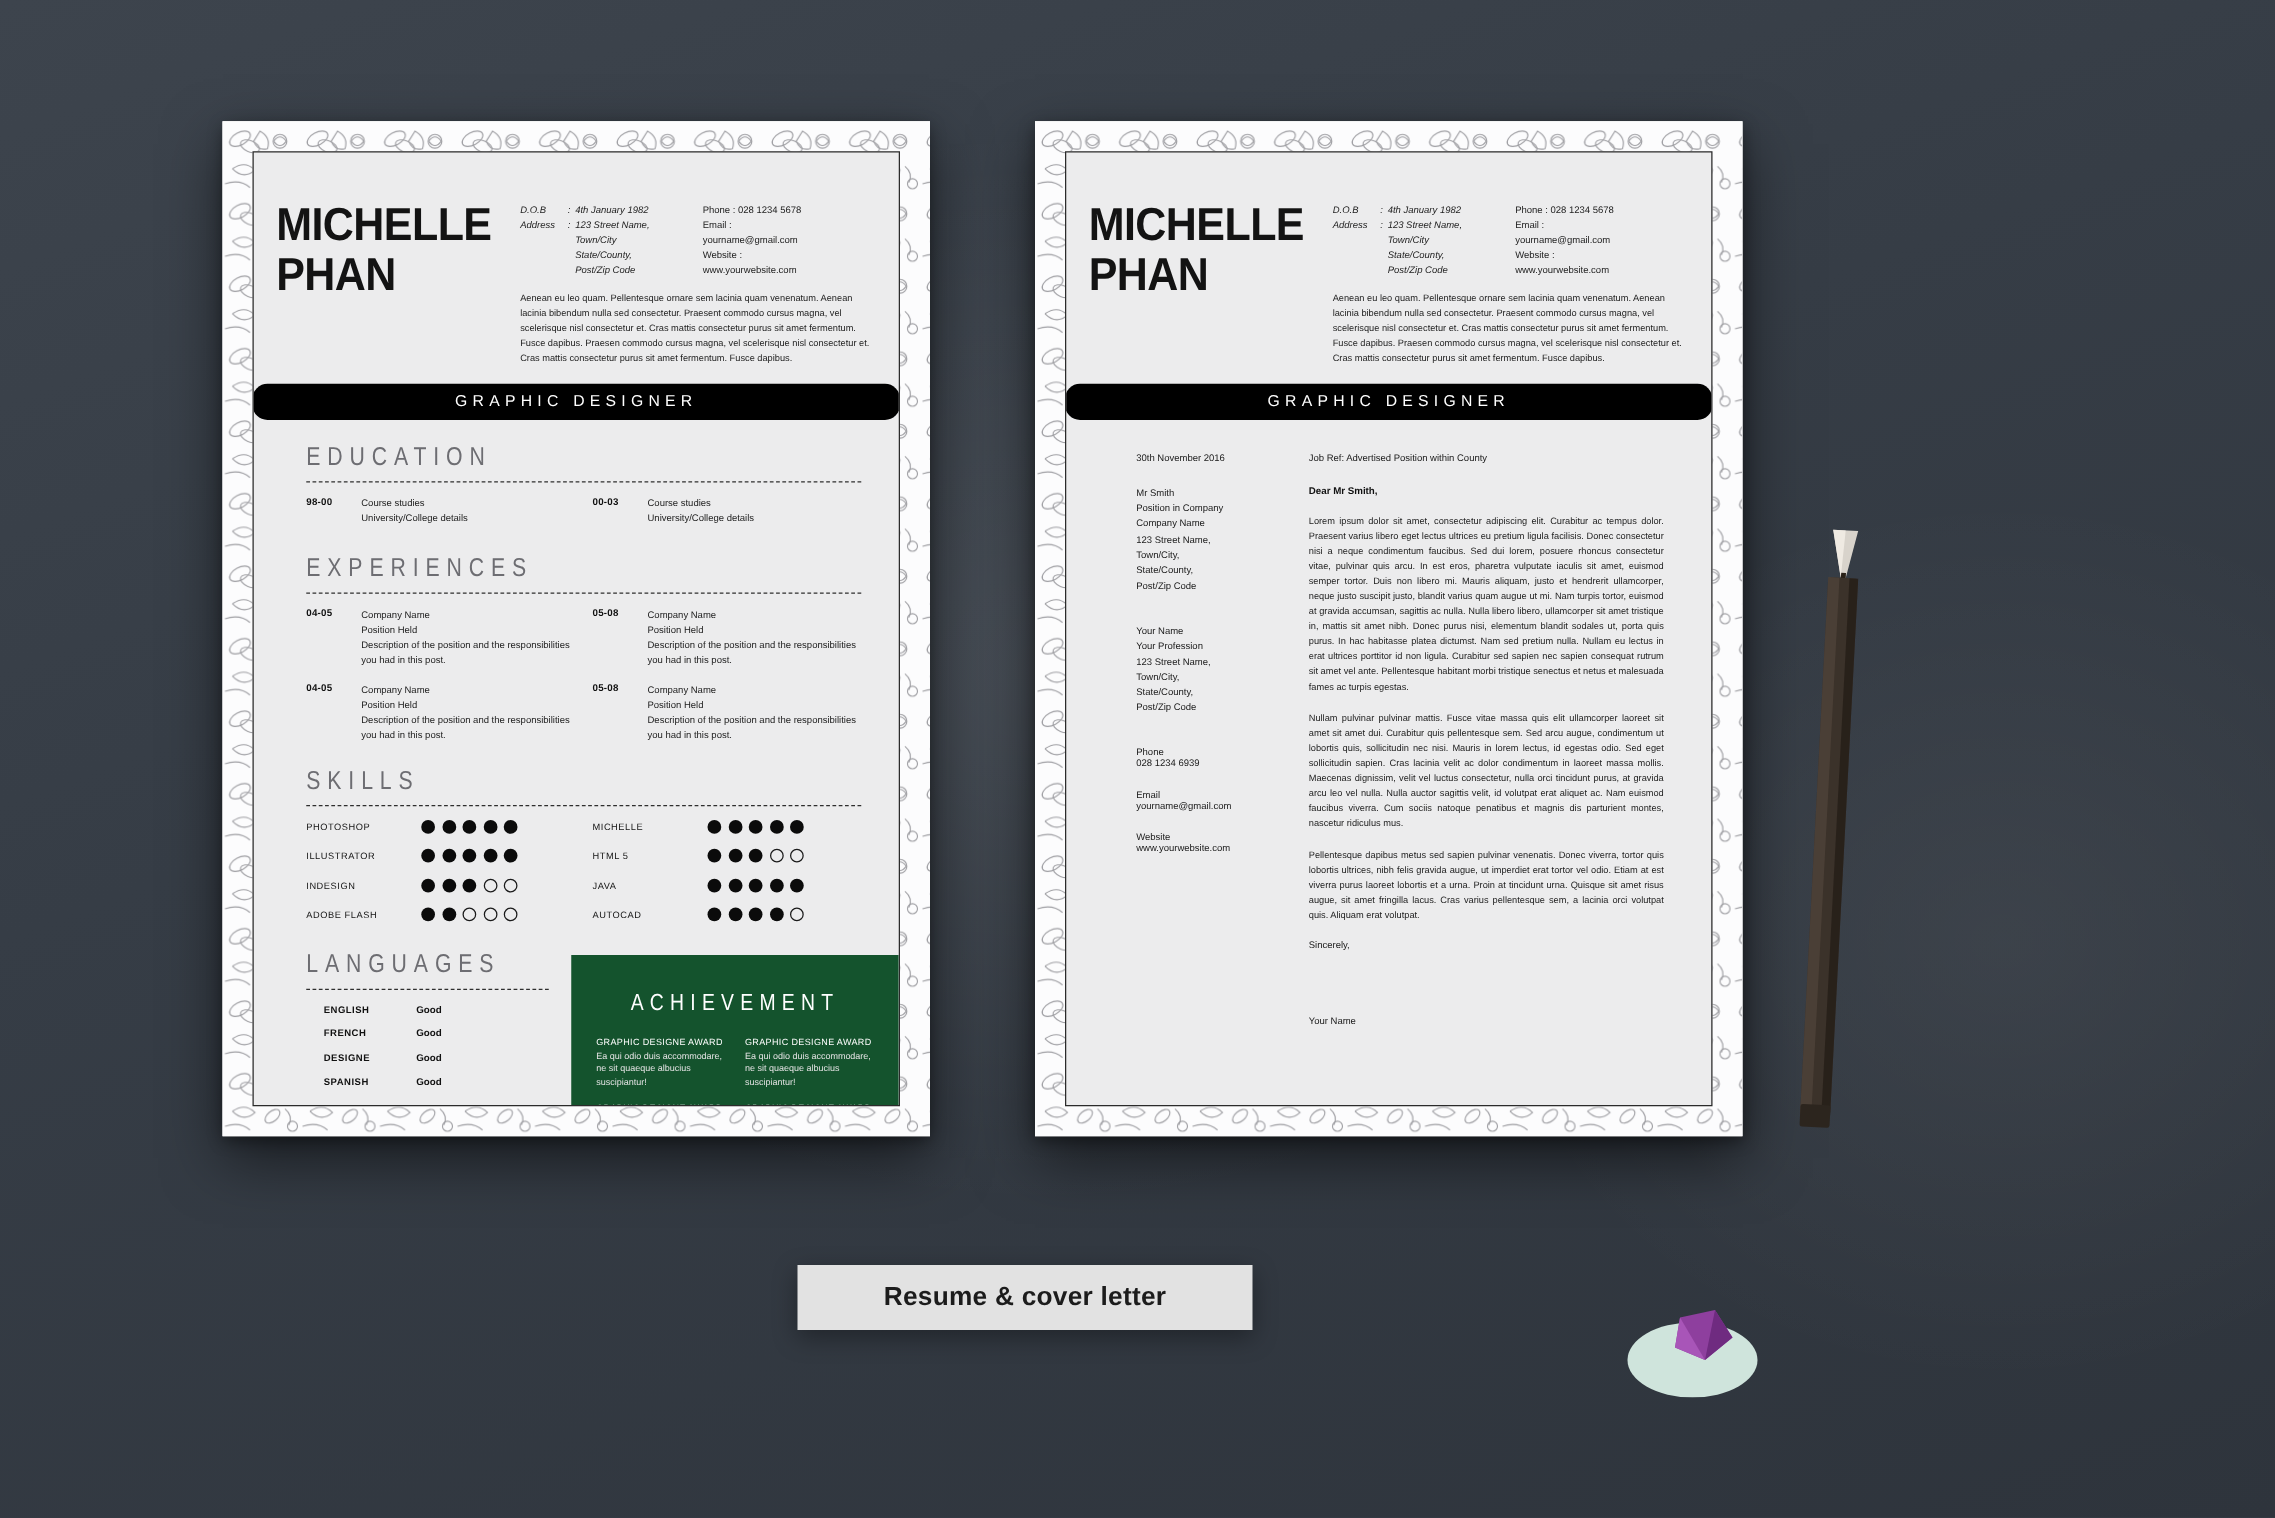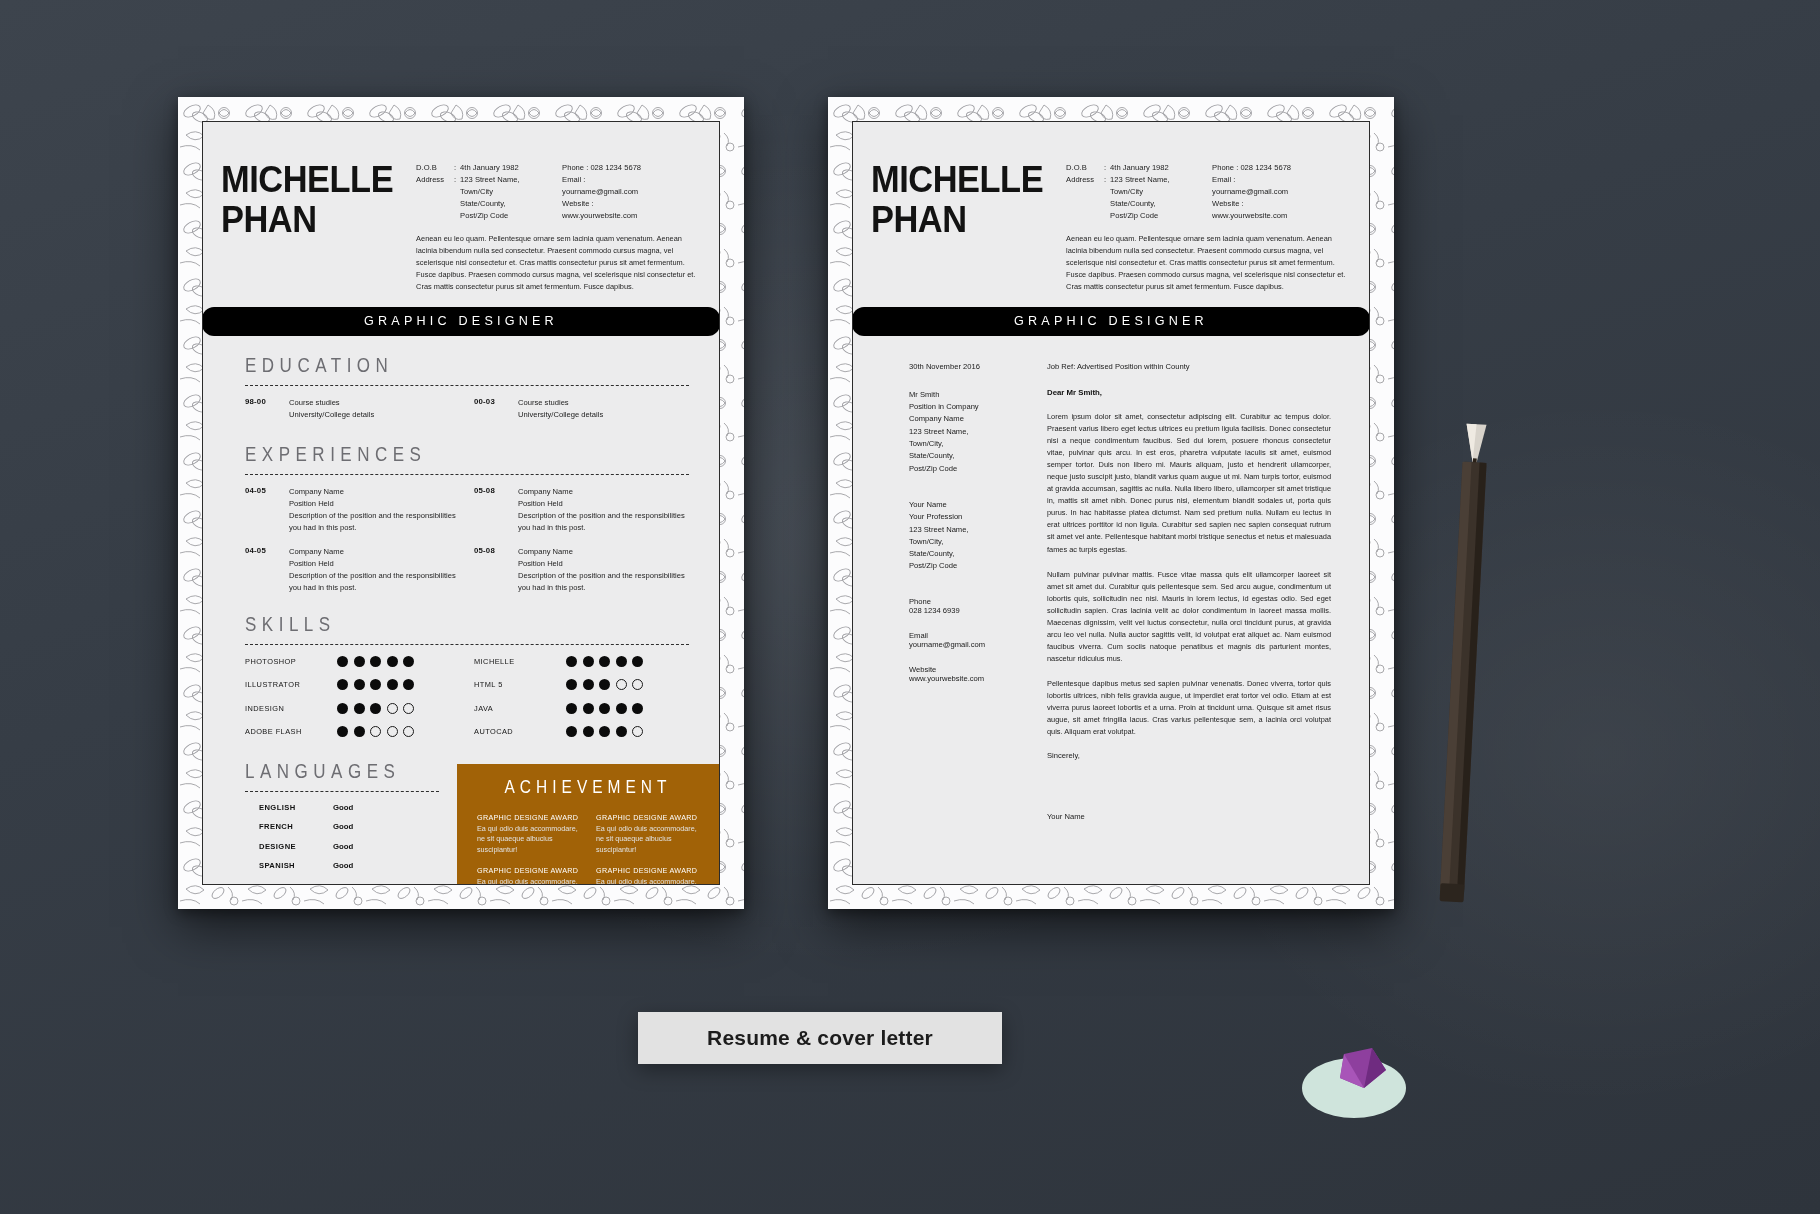"D.O.B" .contact-col.c1 { font-style: none -> italic }
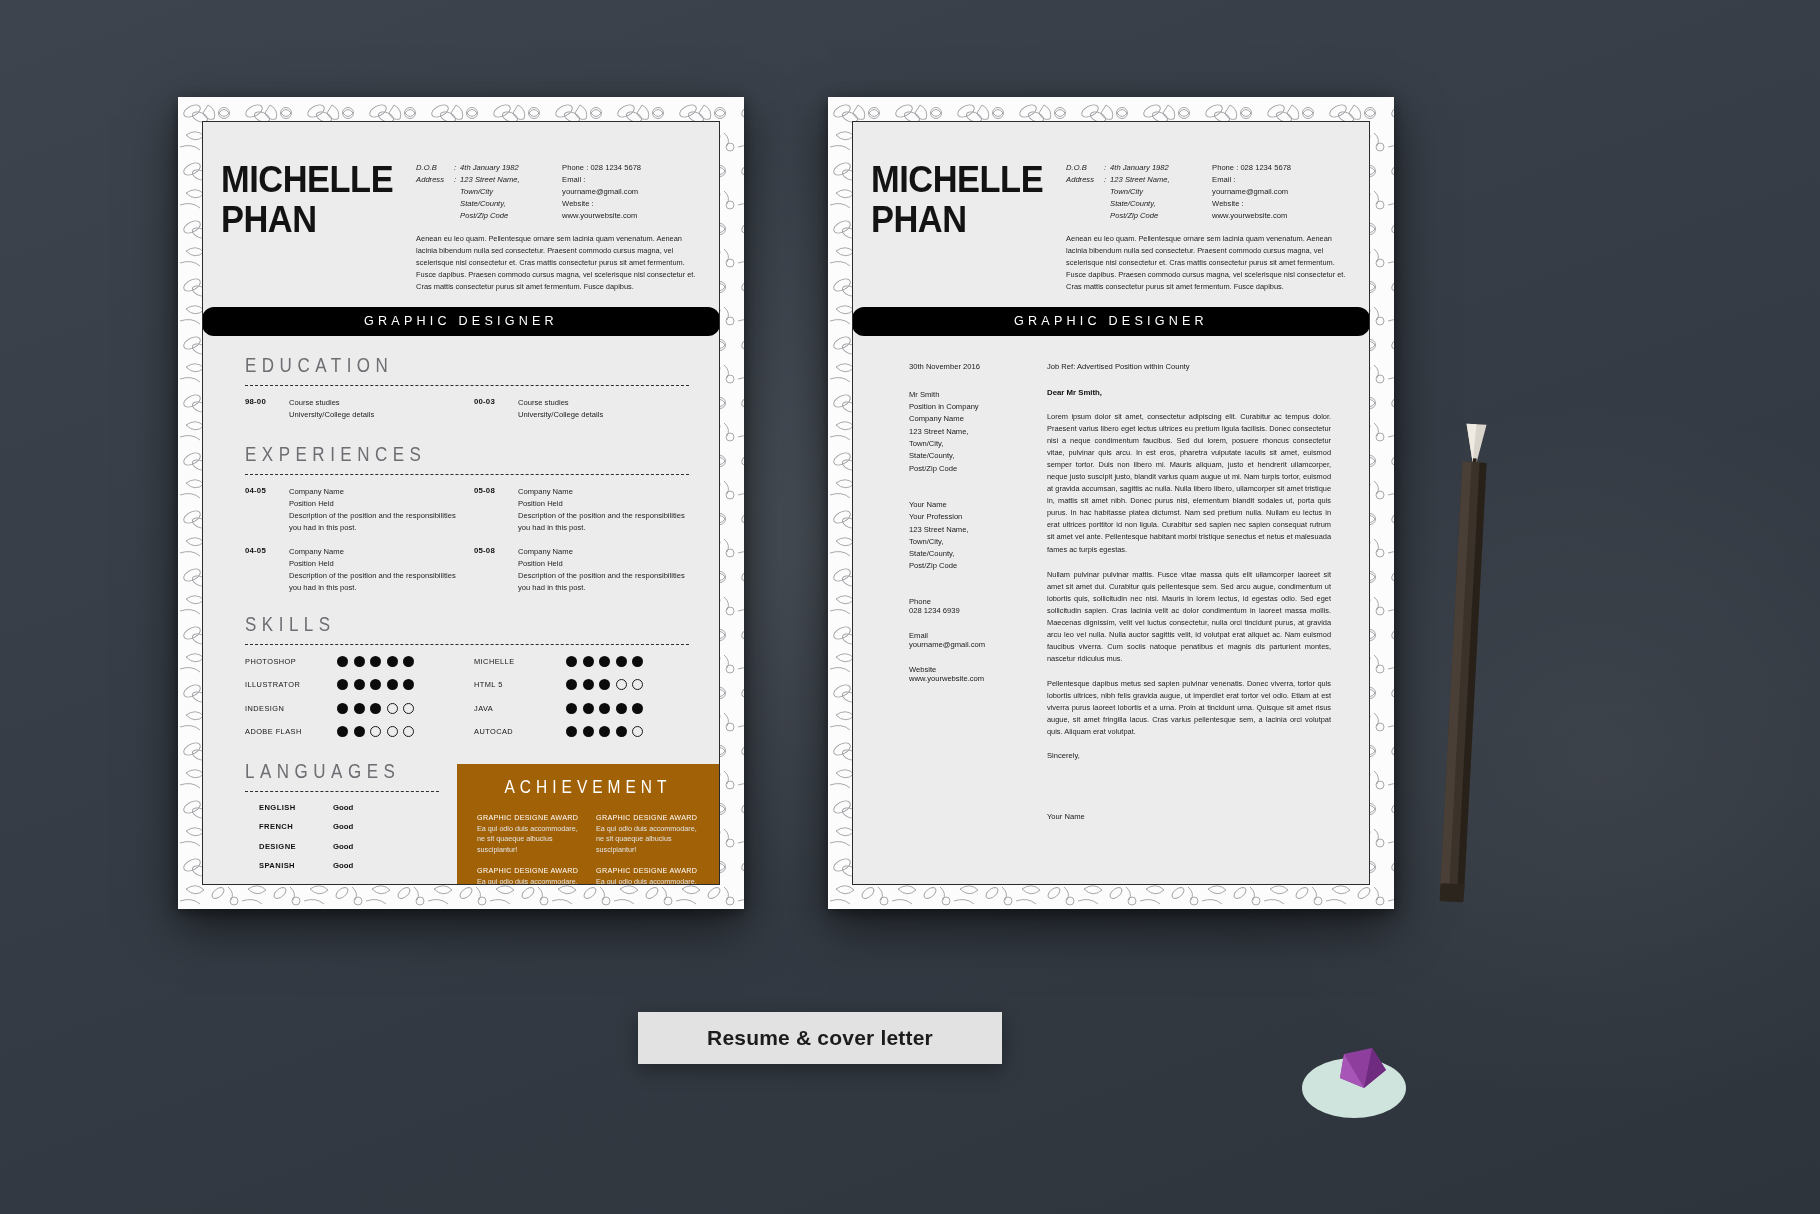"ACHIEVEMENT" .ach-box { background: #a16207 -> #14532d; padding: 16px 20px 20px -> 32px 20px 20px }
